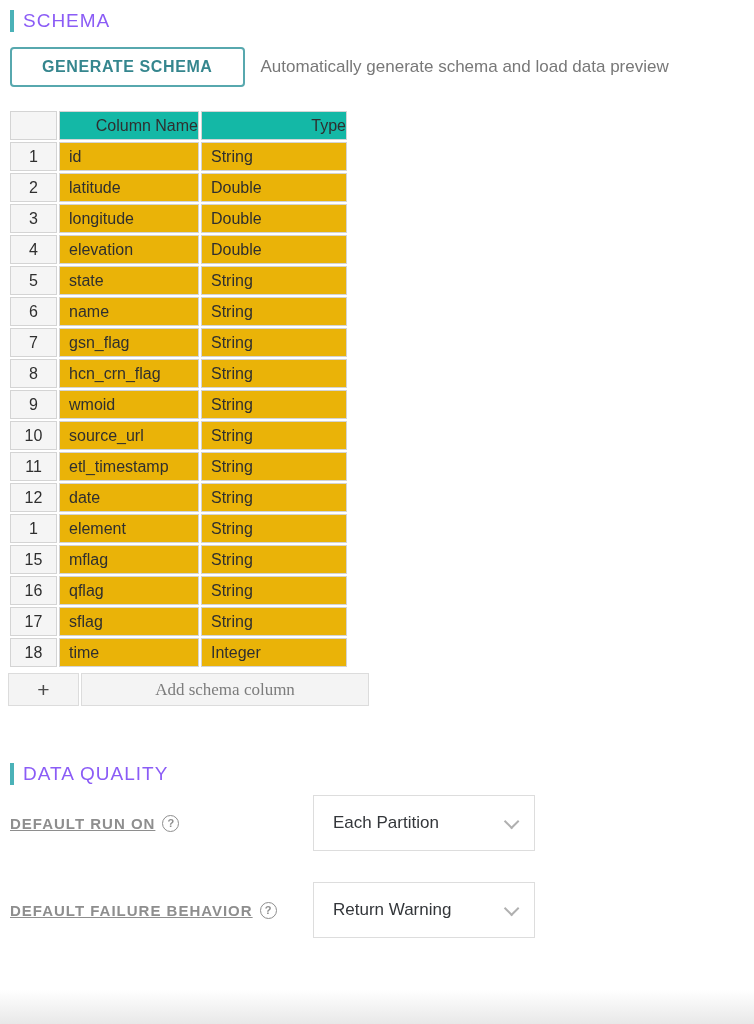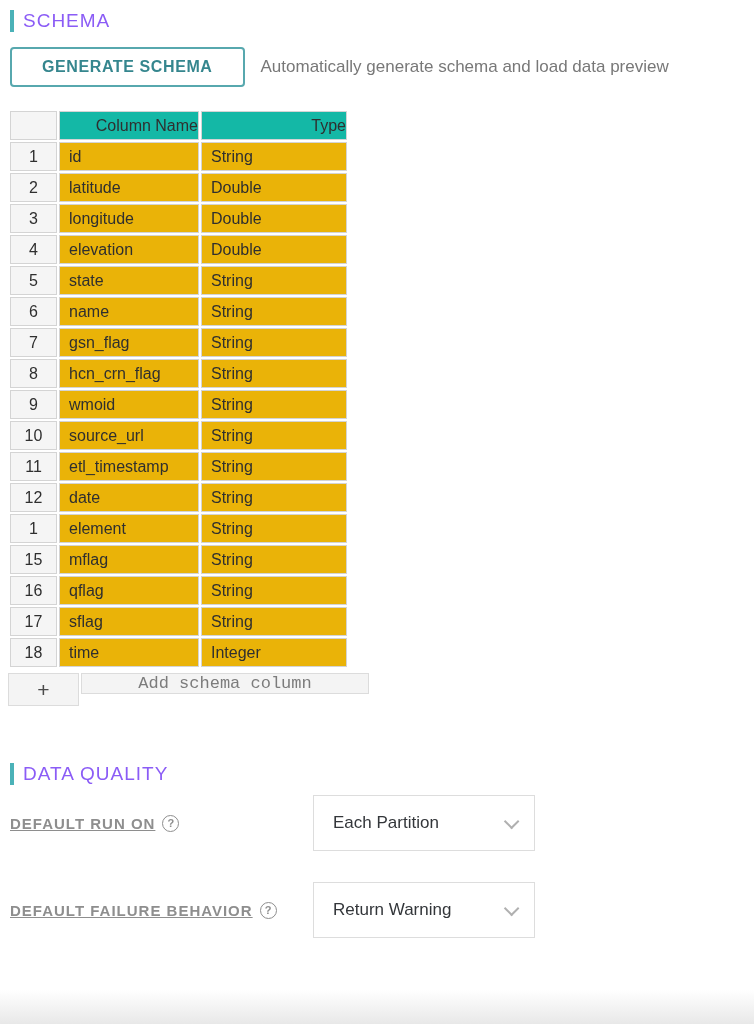"Add schema column" .add-btn { font-family: Liberation Mono, monospace -> Liberation Serif, serif; height: 21px -> 33px }
